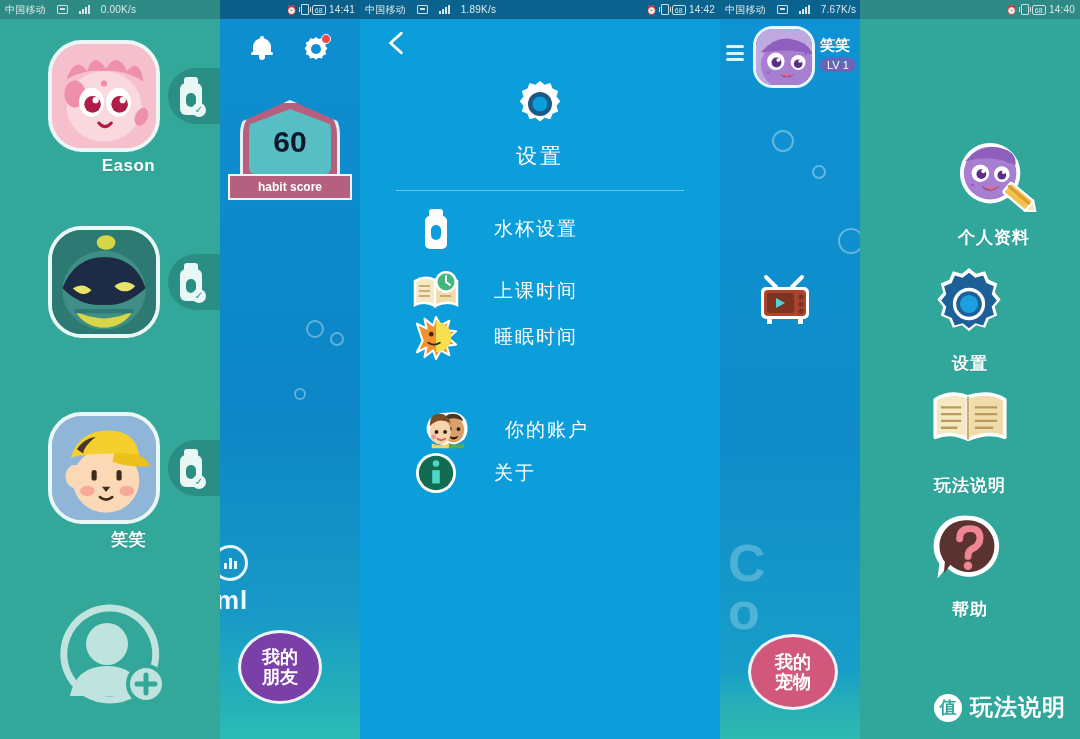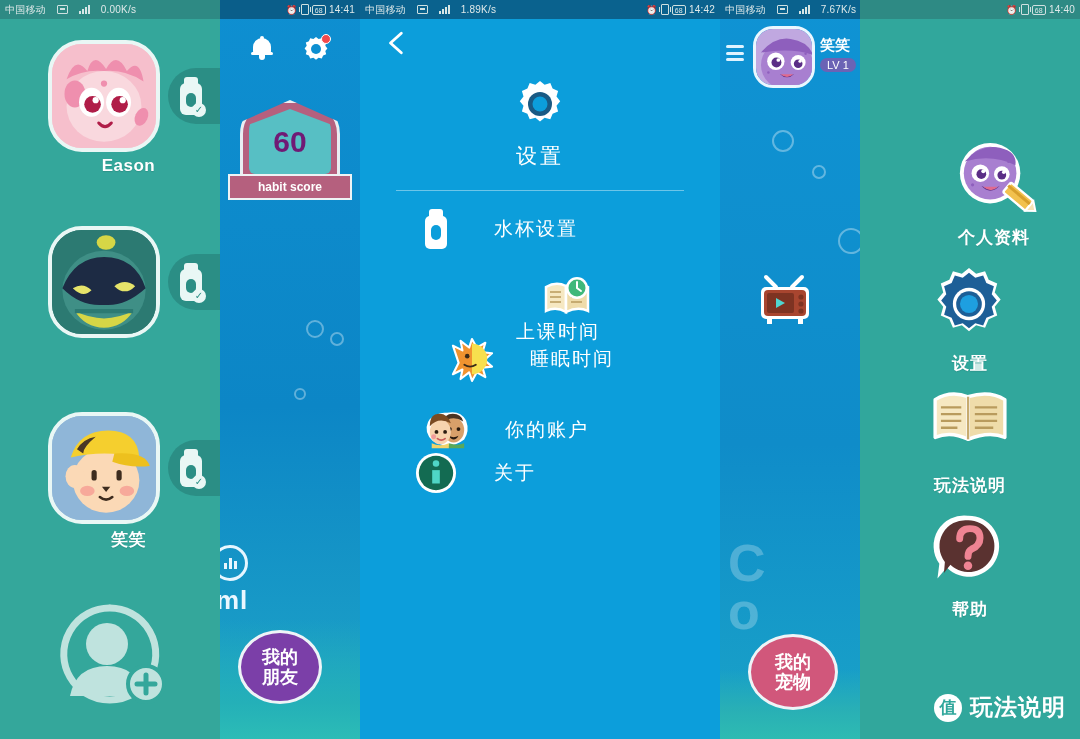"60" .score-num { color: #701a75 -> #0f172a }
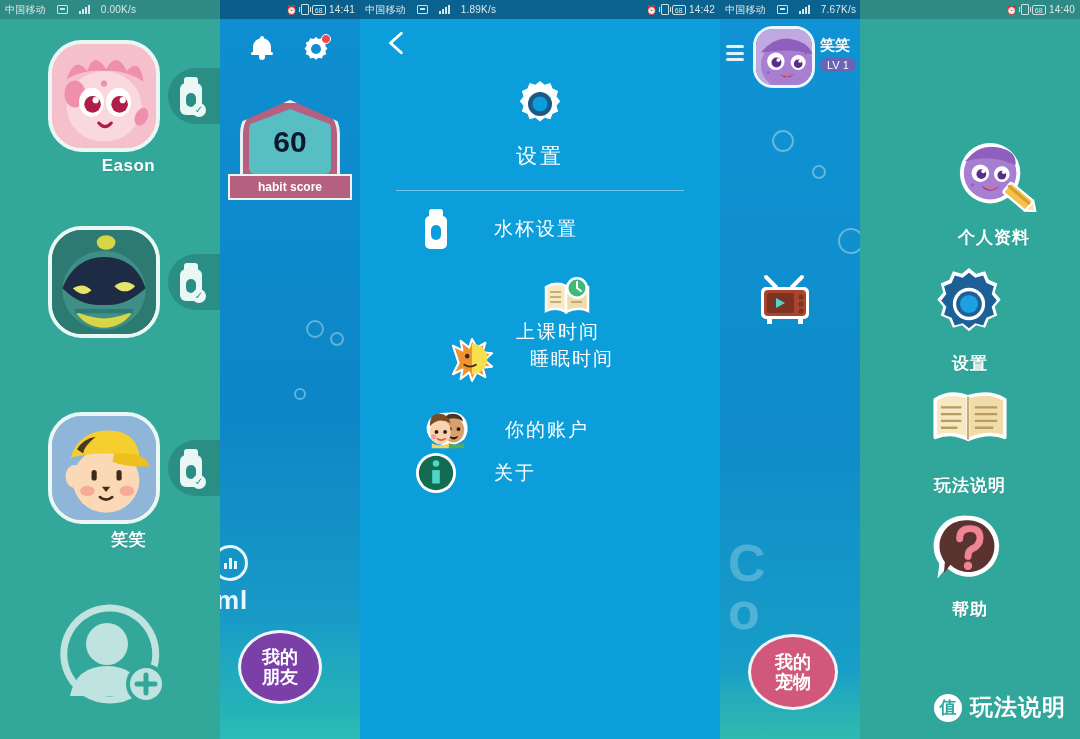"上课时间" div.s-item { flex-direction: column -> none; top: 275px -> 268px }
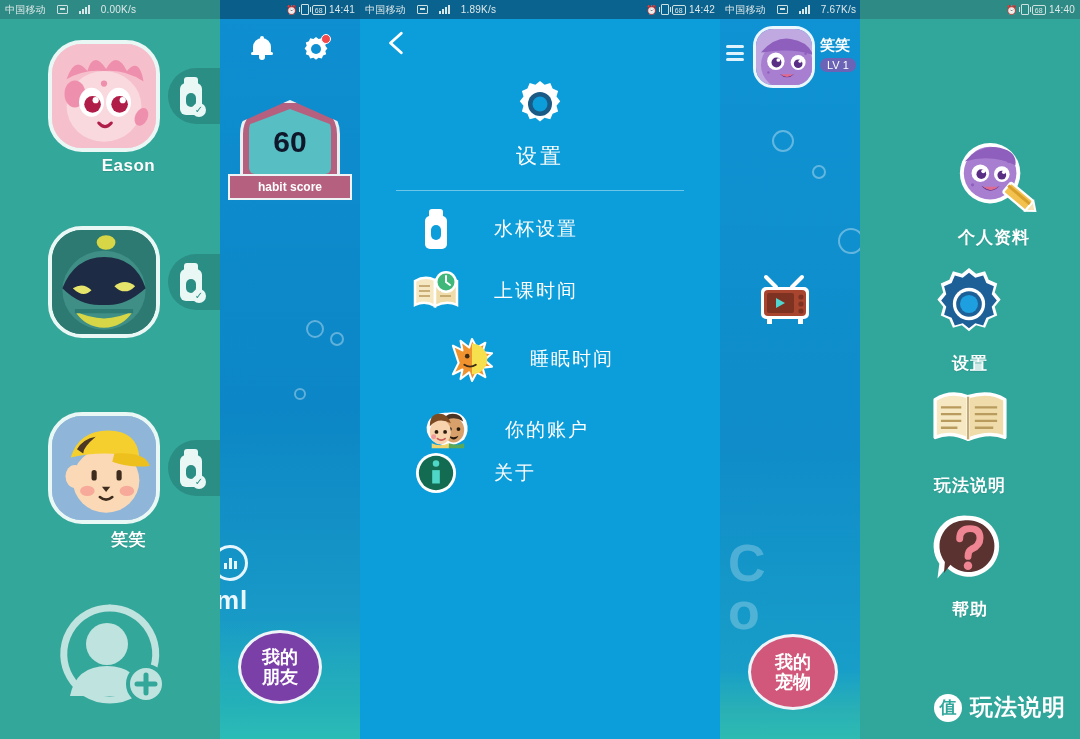"睡眠时间" div.s-item { padding-left: 36px -> none; top: 336px -> 314px }
